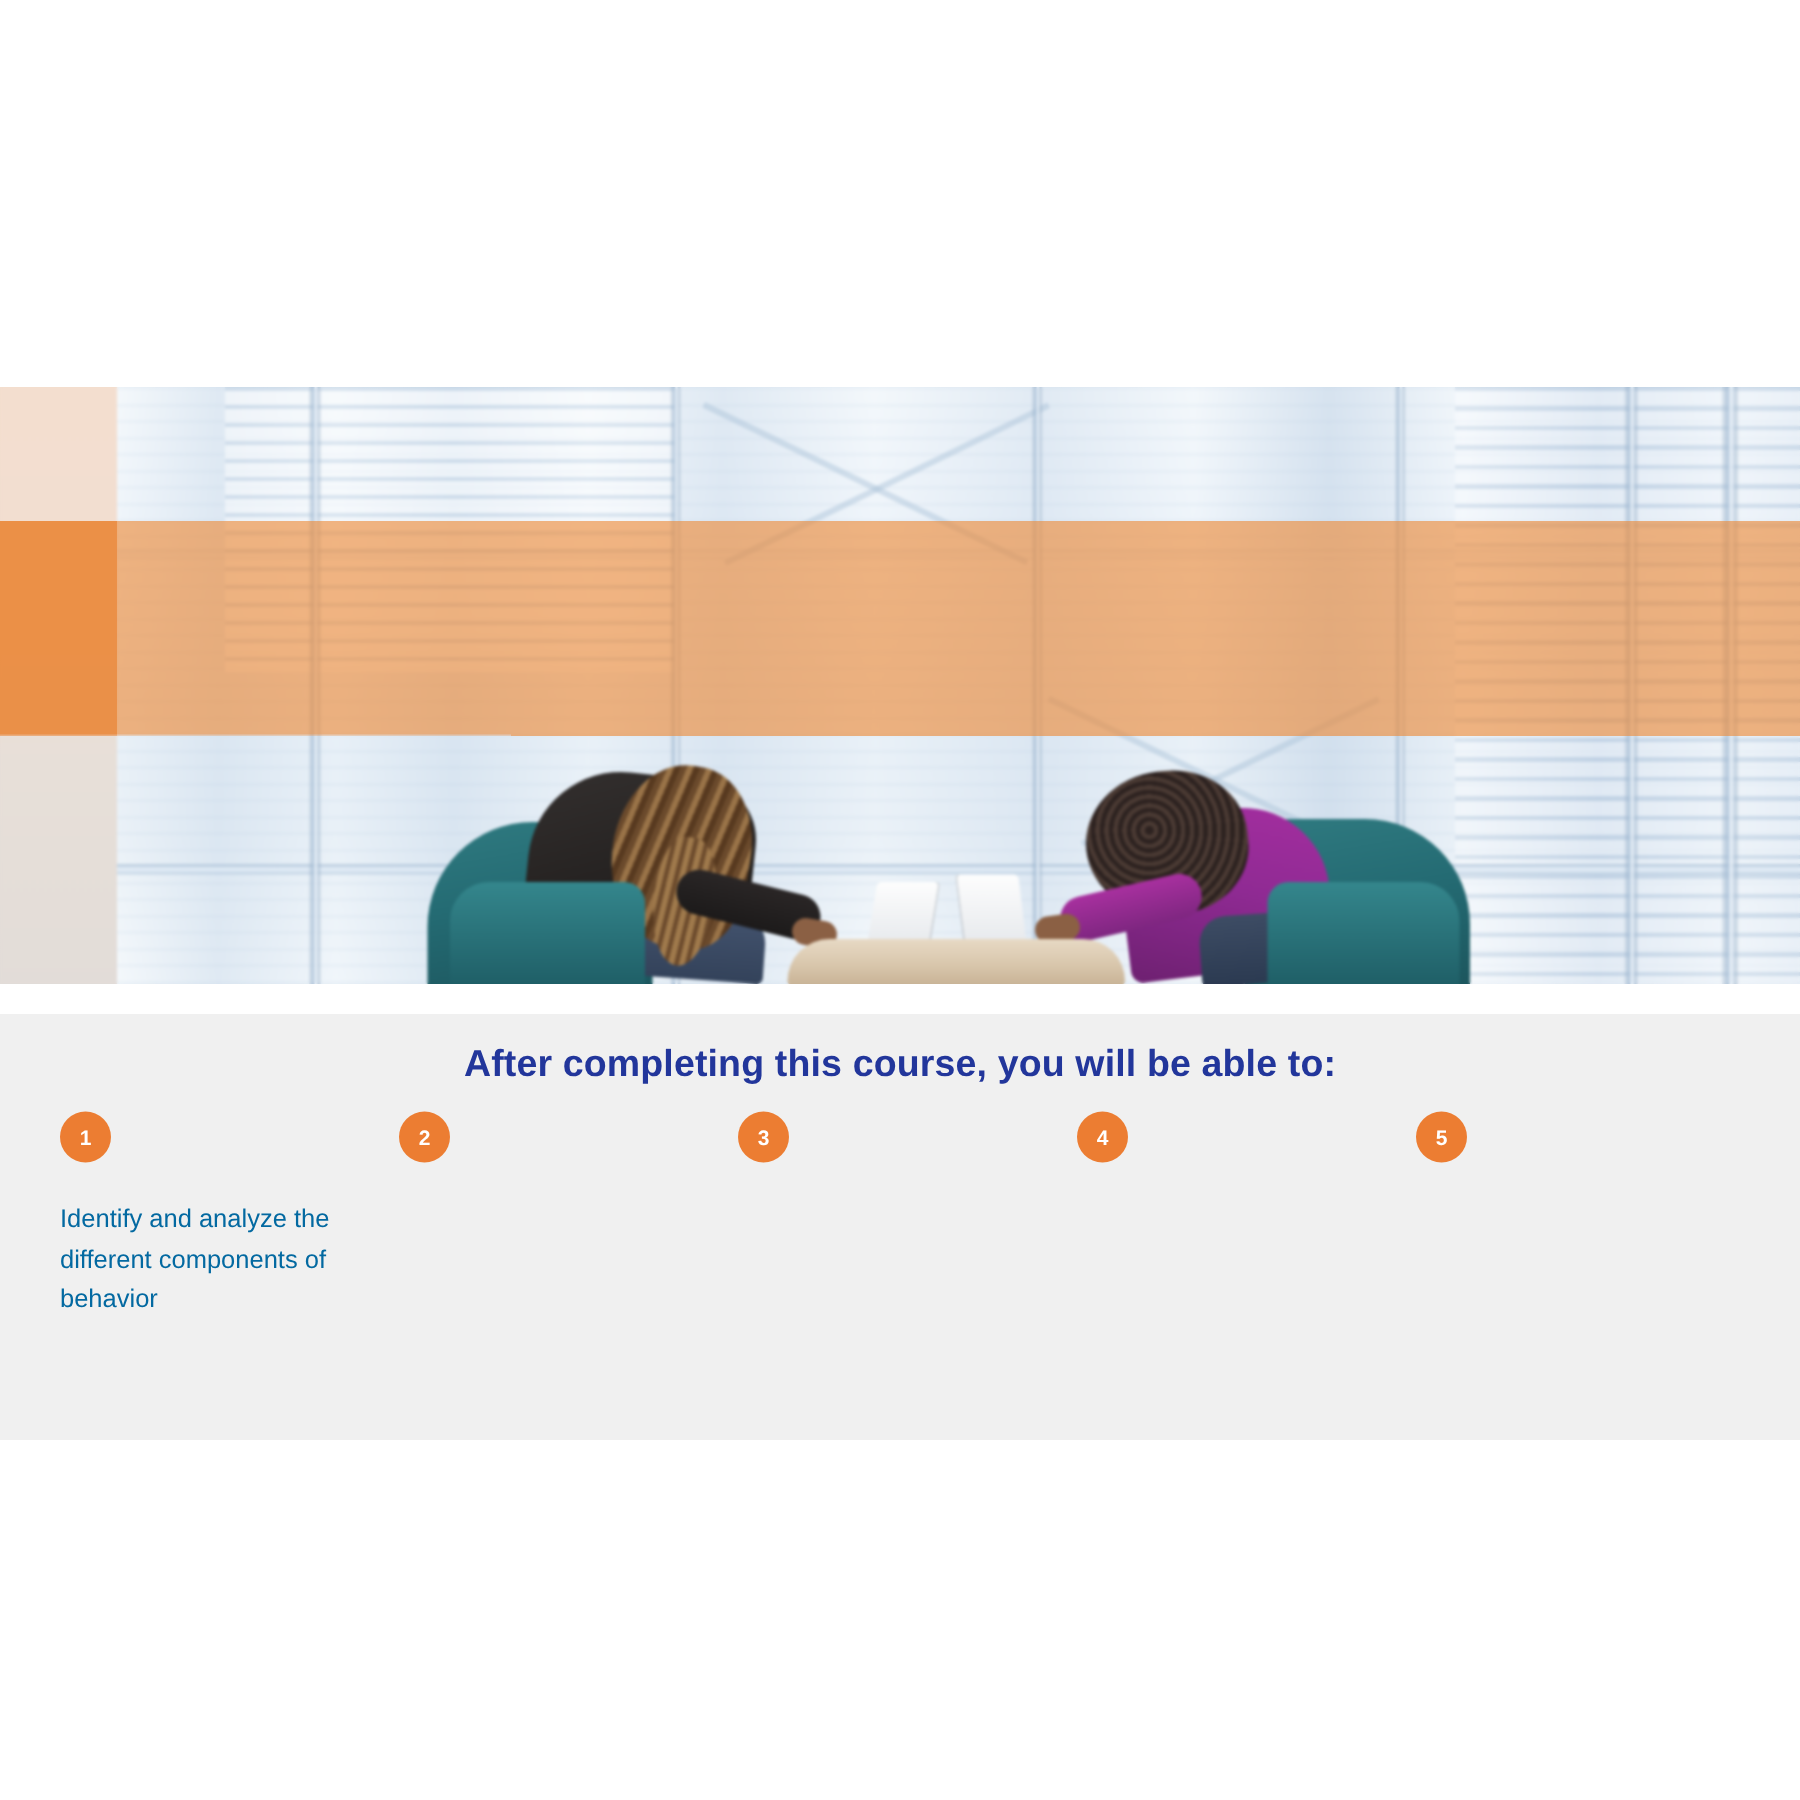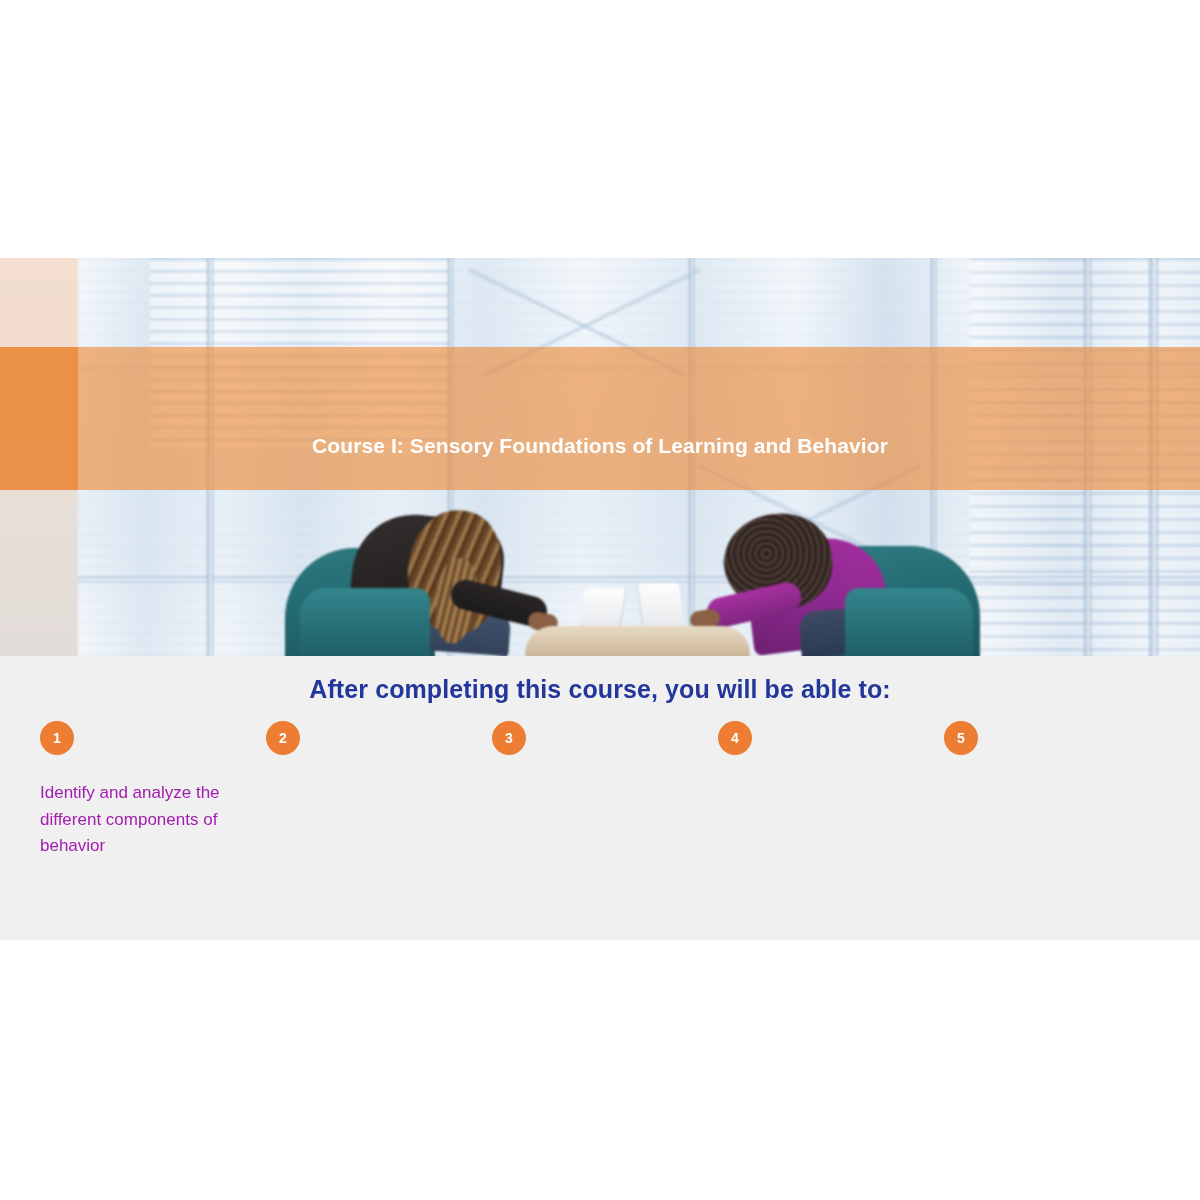"Course I: Sensory Foundations of" div.hero-subtitle { html: <div>Course I: Sensory Foundations of Learning and Behavior</div> -> none }
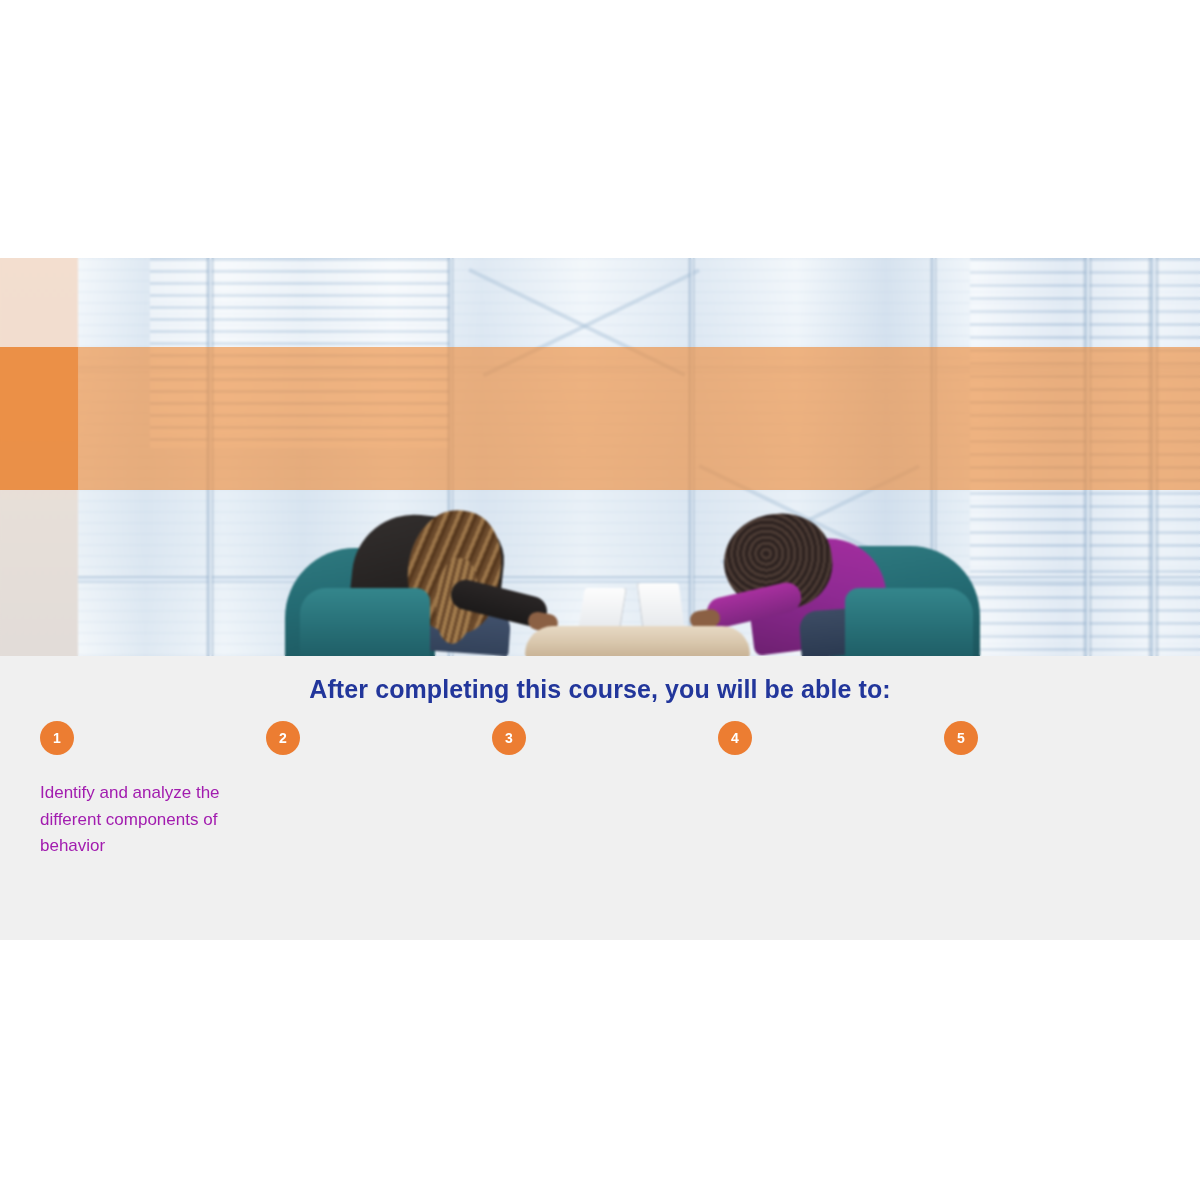"After completing this course, you" .content { top: 656px -> 676px }
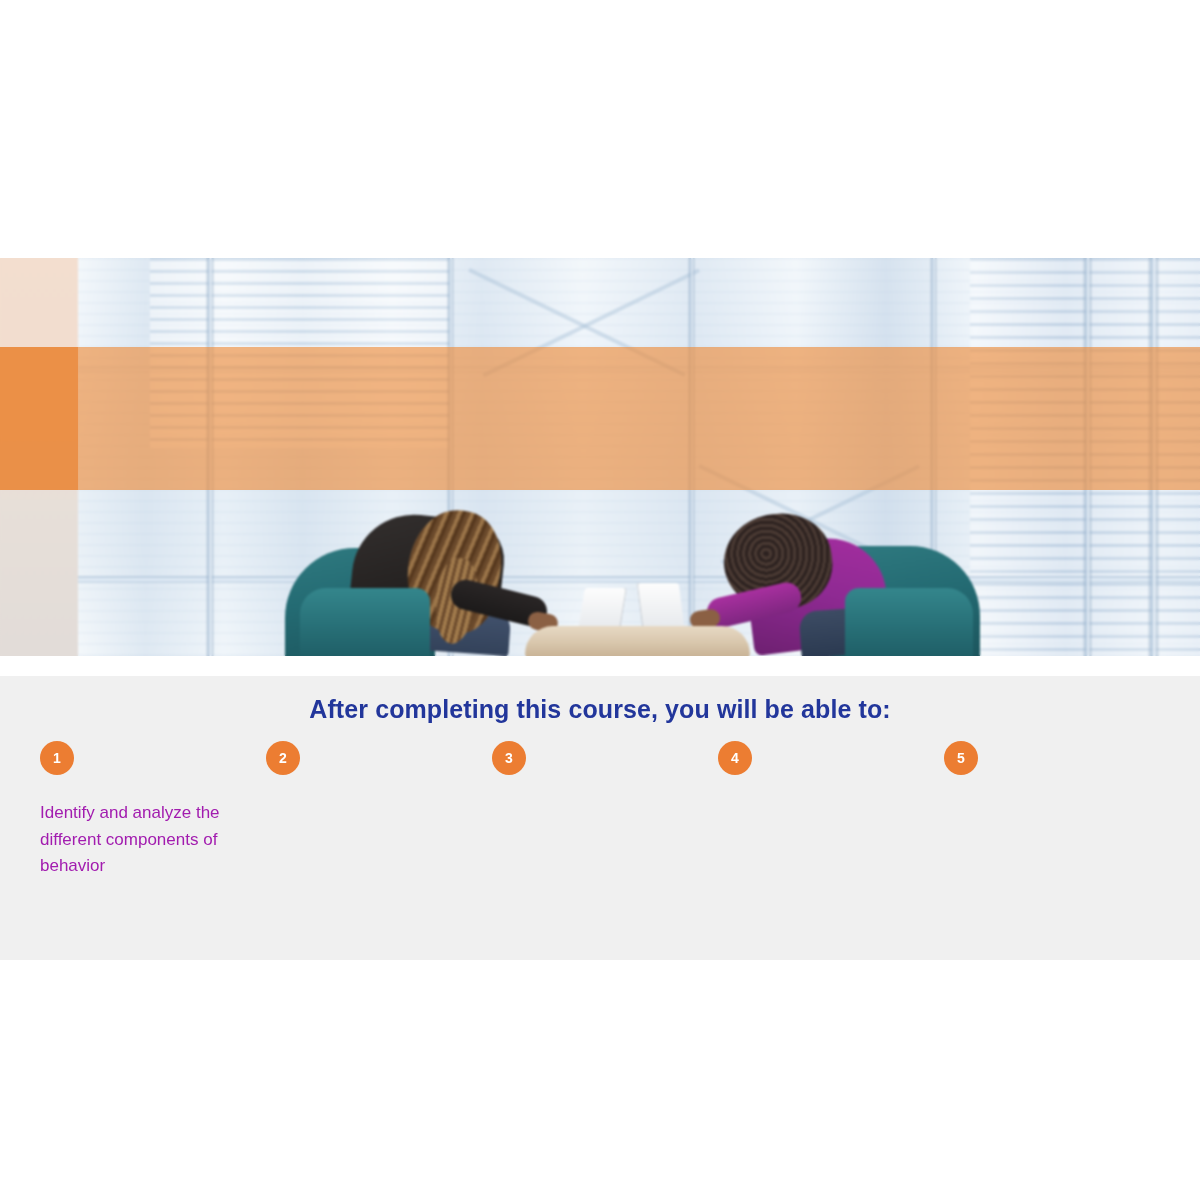"Identify and analyze the different" .outcome-text { color: #a21caf -> #0369a1 }
